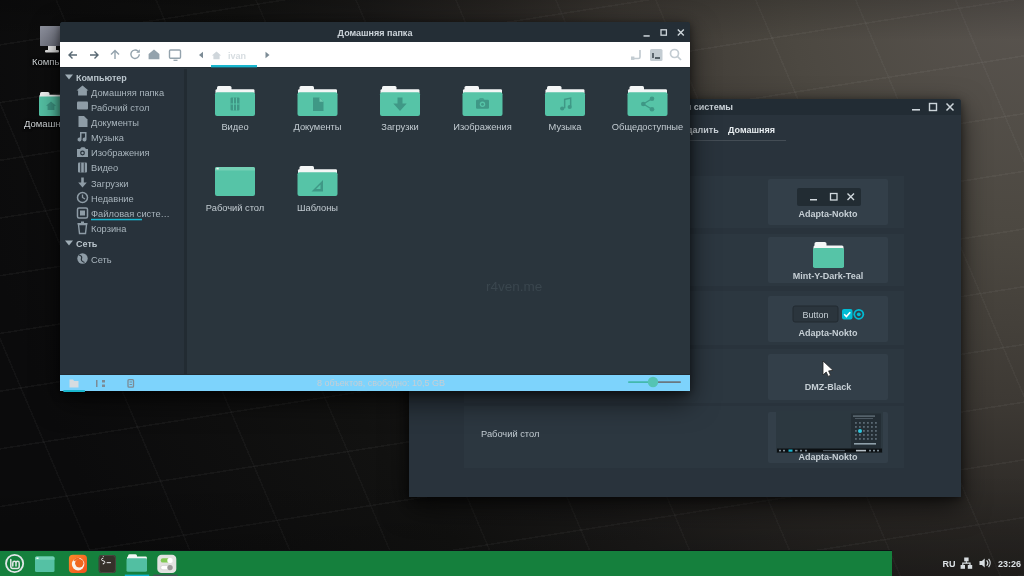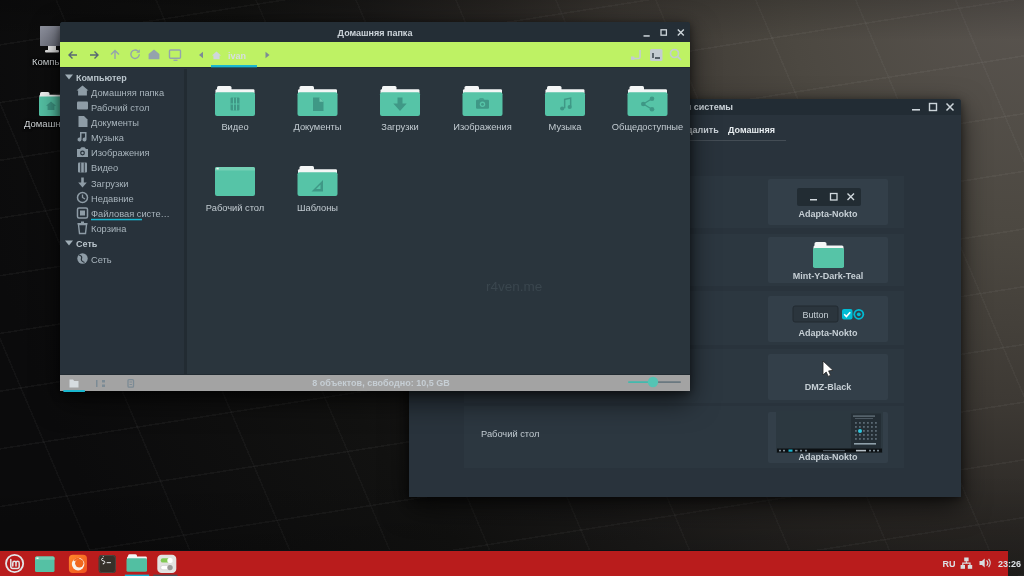"ivan" div.abs { background: #bef264 -> #ffffff }
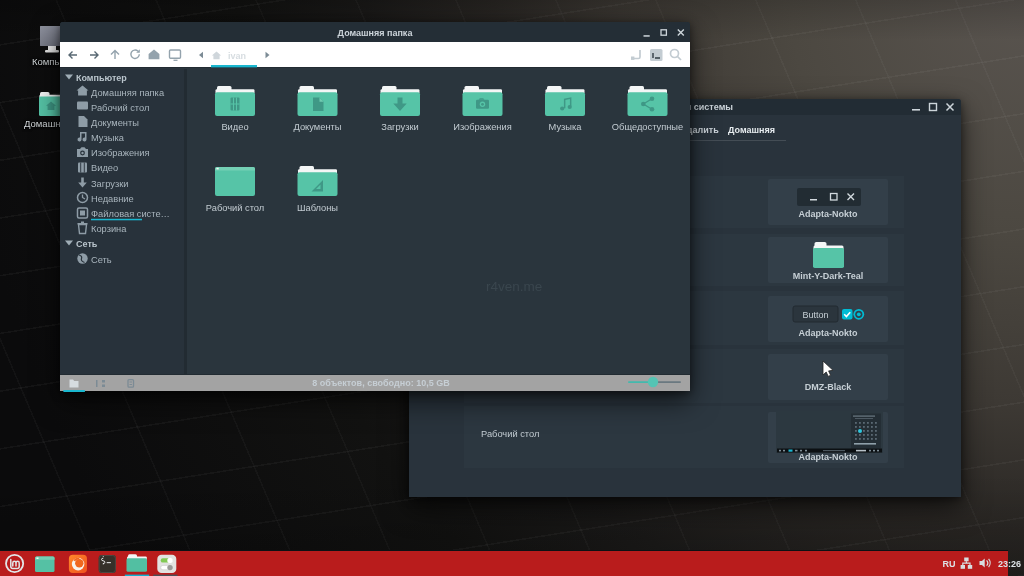"8 объектов, свободно: 10,5 GB" div.abs { background: #a3a3a3 -> #7dd3fc; font-weight: bold -> none }
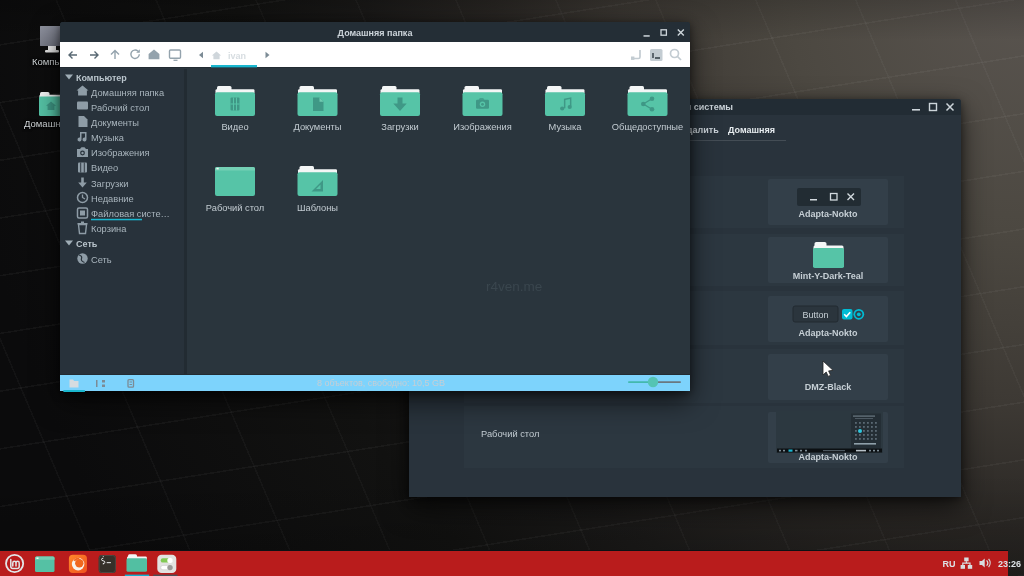"RU" #taskbar { background: #b91c1c -> #15803d; width: 1008px -> 892px }
